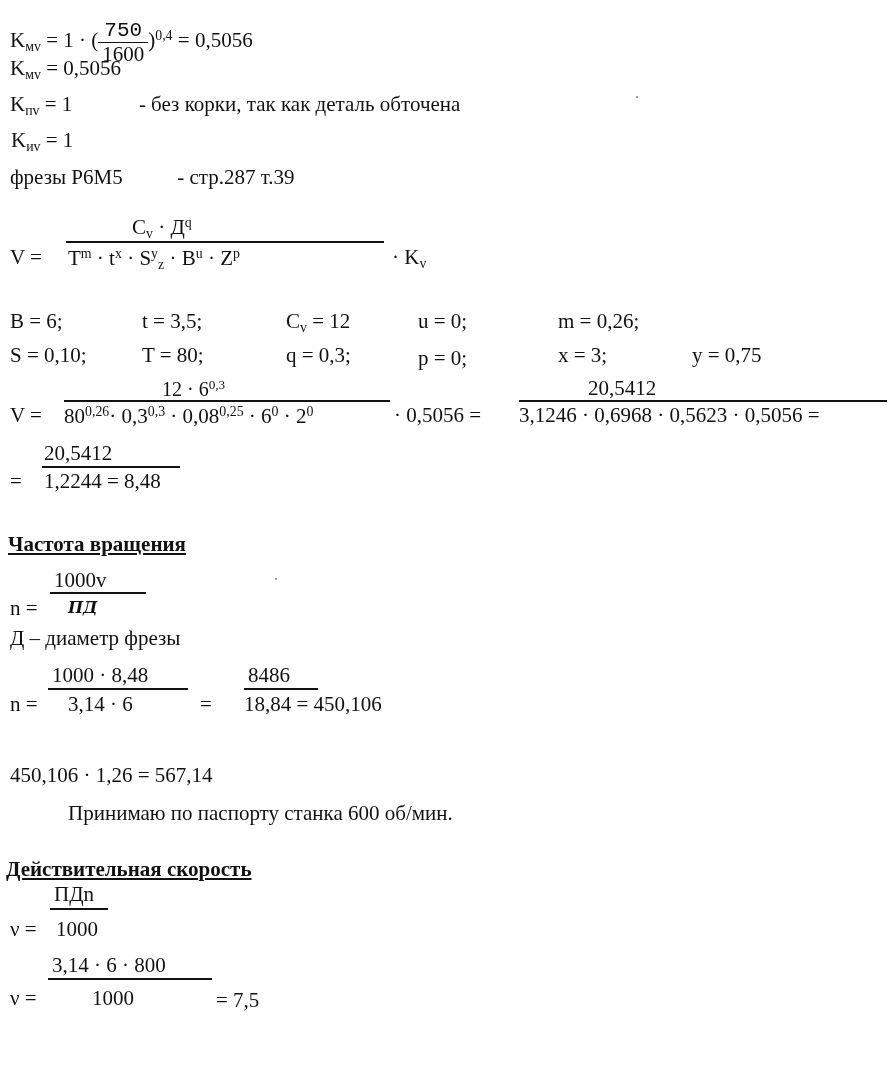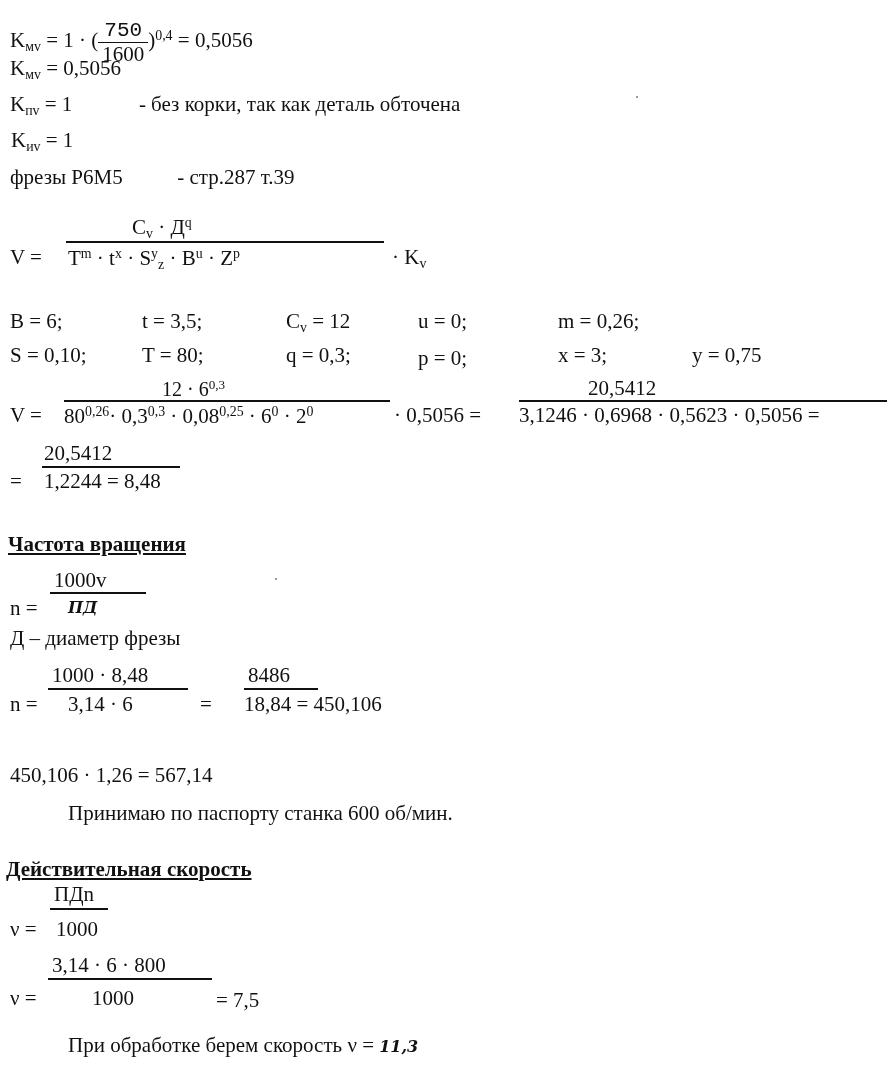"При обработке берем скорость ν" div.line { html: <div> <span>При обработке берем скорость ν =</span> <span>11,3</span> </div> -> none }
